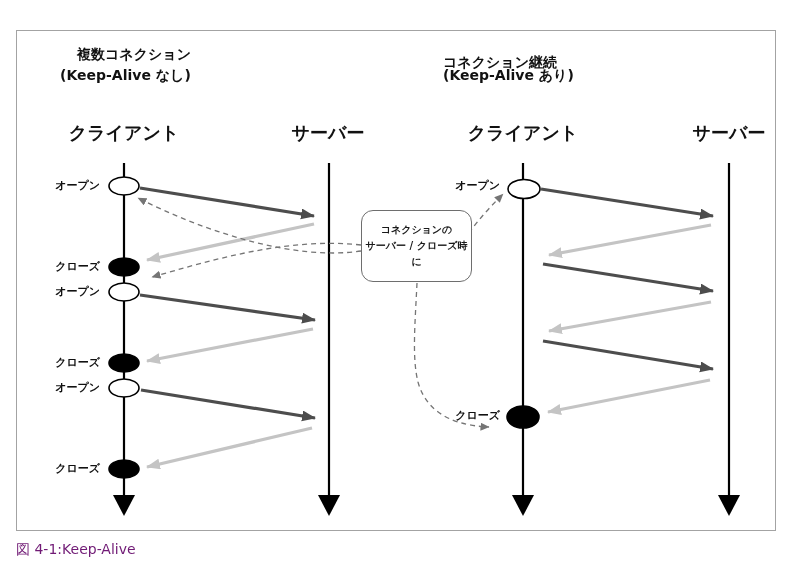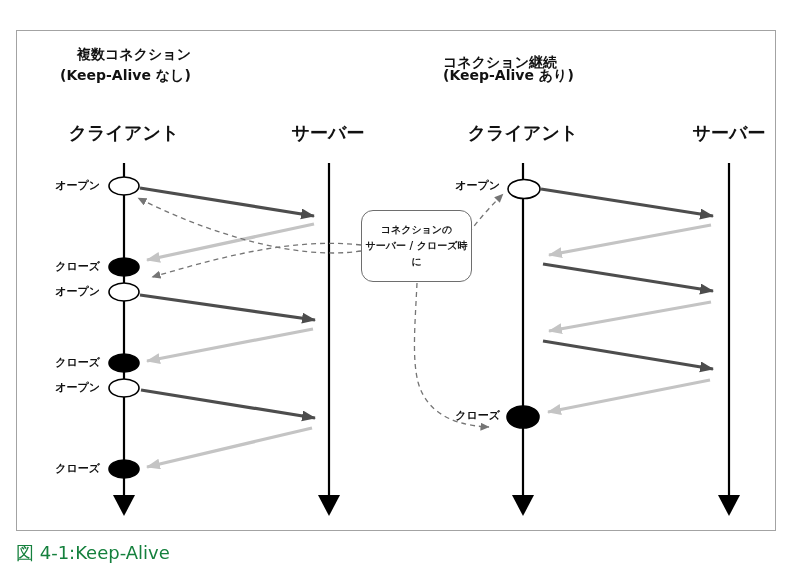"図 4-1:Keep-Alive" .caption { color: #15803d -> #701a75; font-size: 18px -> 14px }
